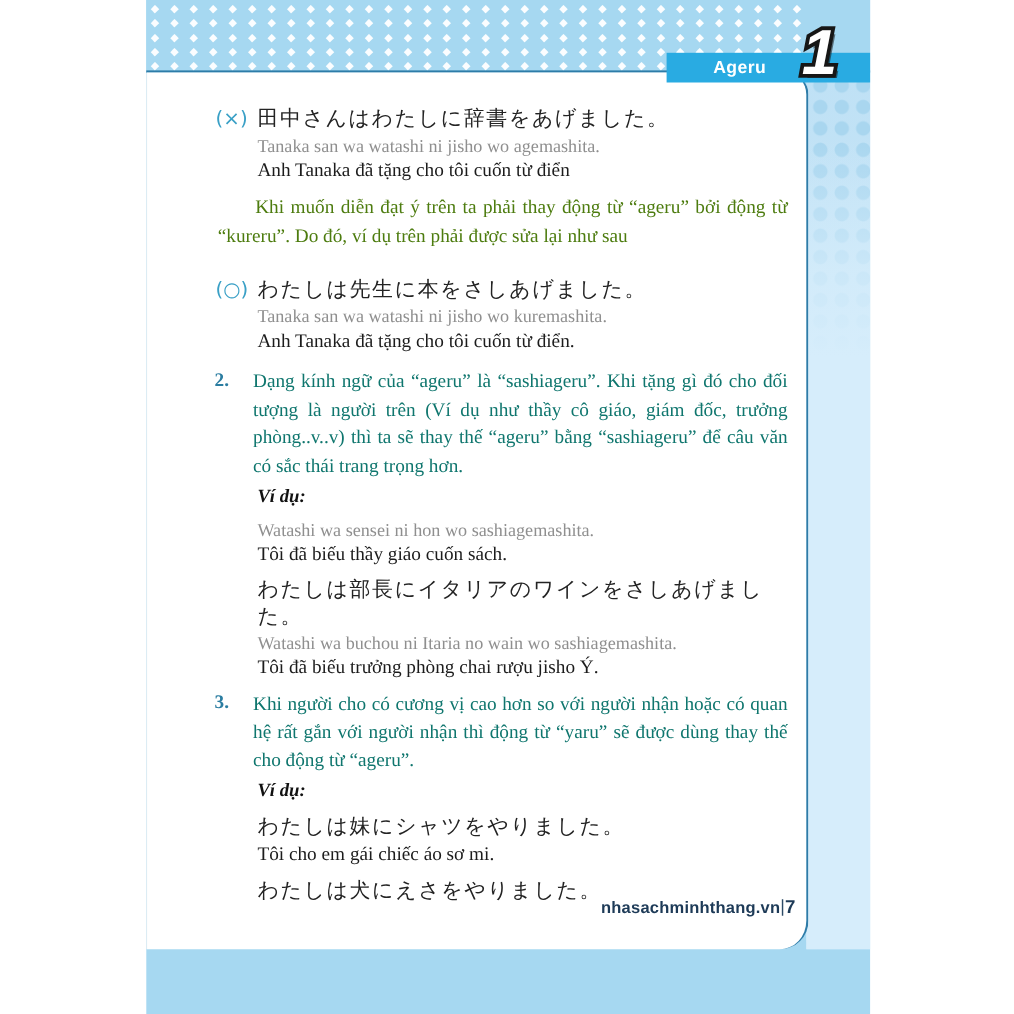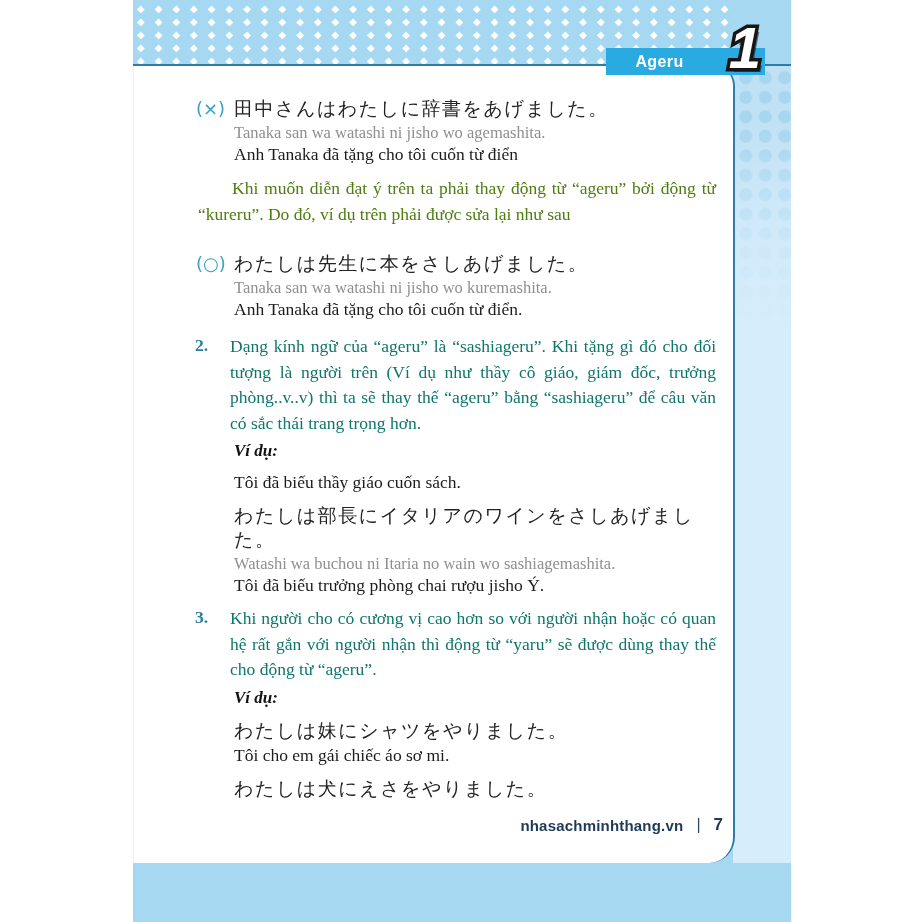"Ageru" .tab { width: 159px -> 185px }
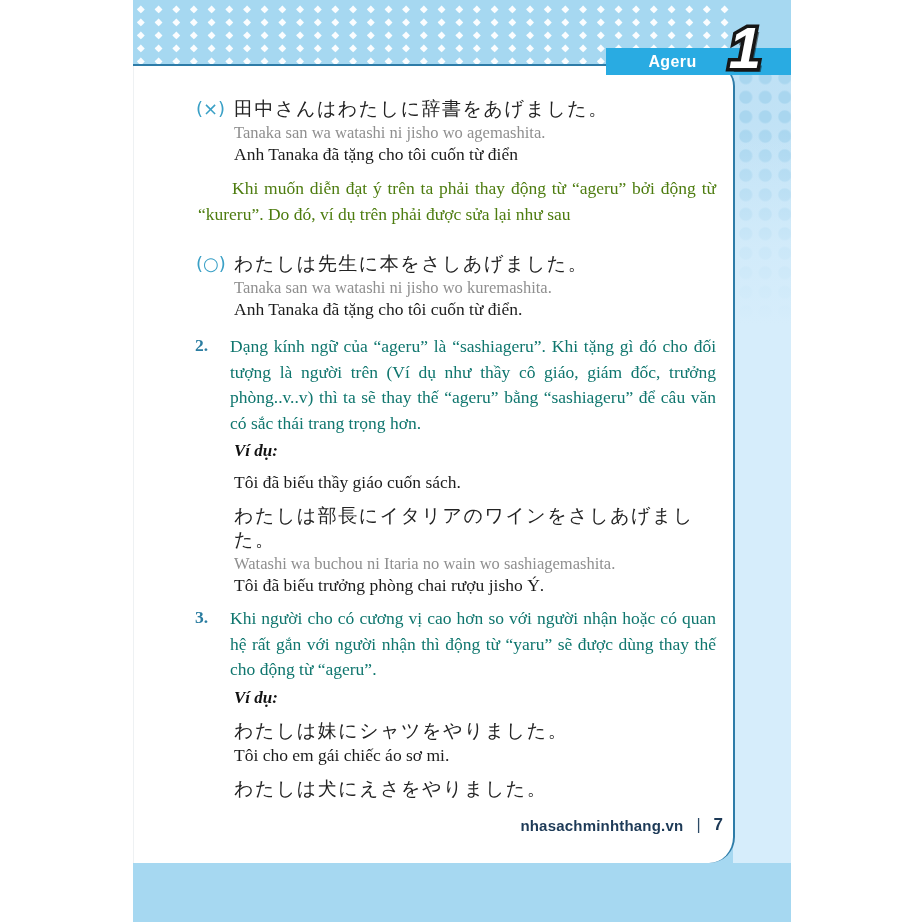"Watashi wa sensei ni hon" p.romaji { html: none -> <p>Watashi wa sensei ni hon wo sashiagemashita.</p> }
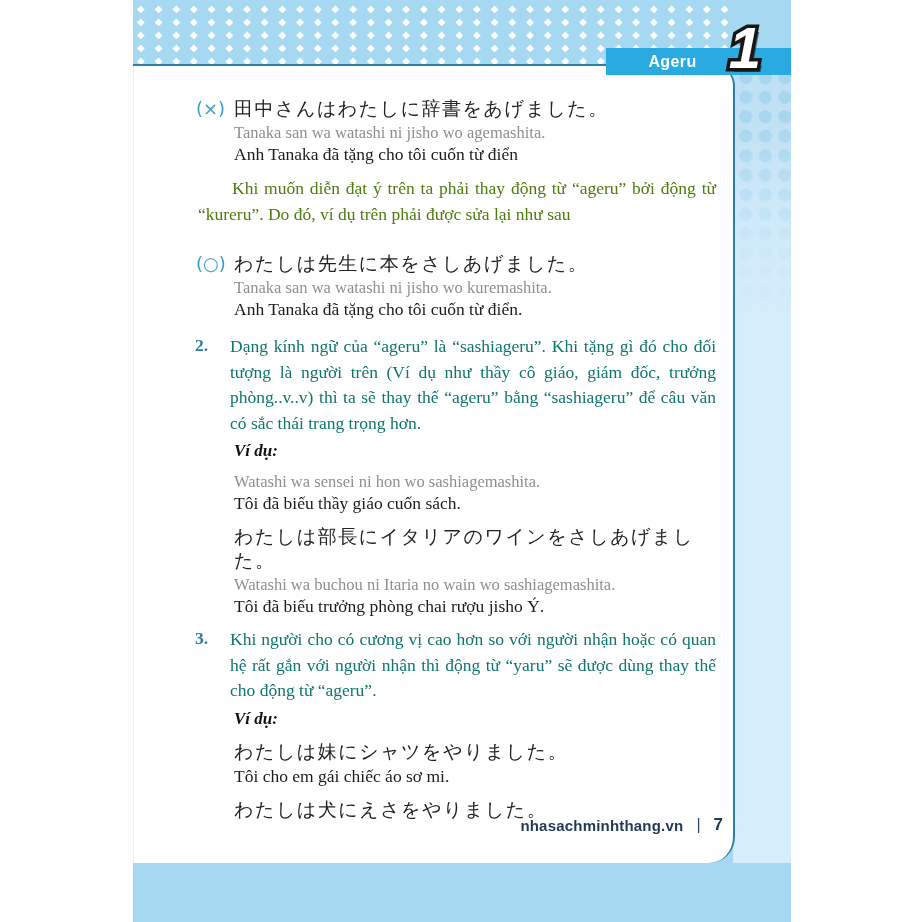"nhasachminhthang.vn" .footer { gap: 13px -> none }
